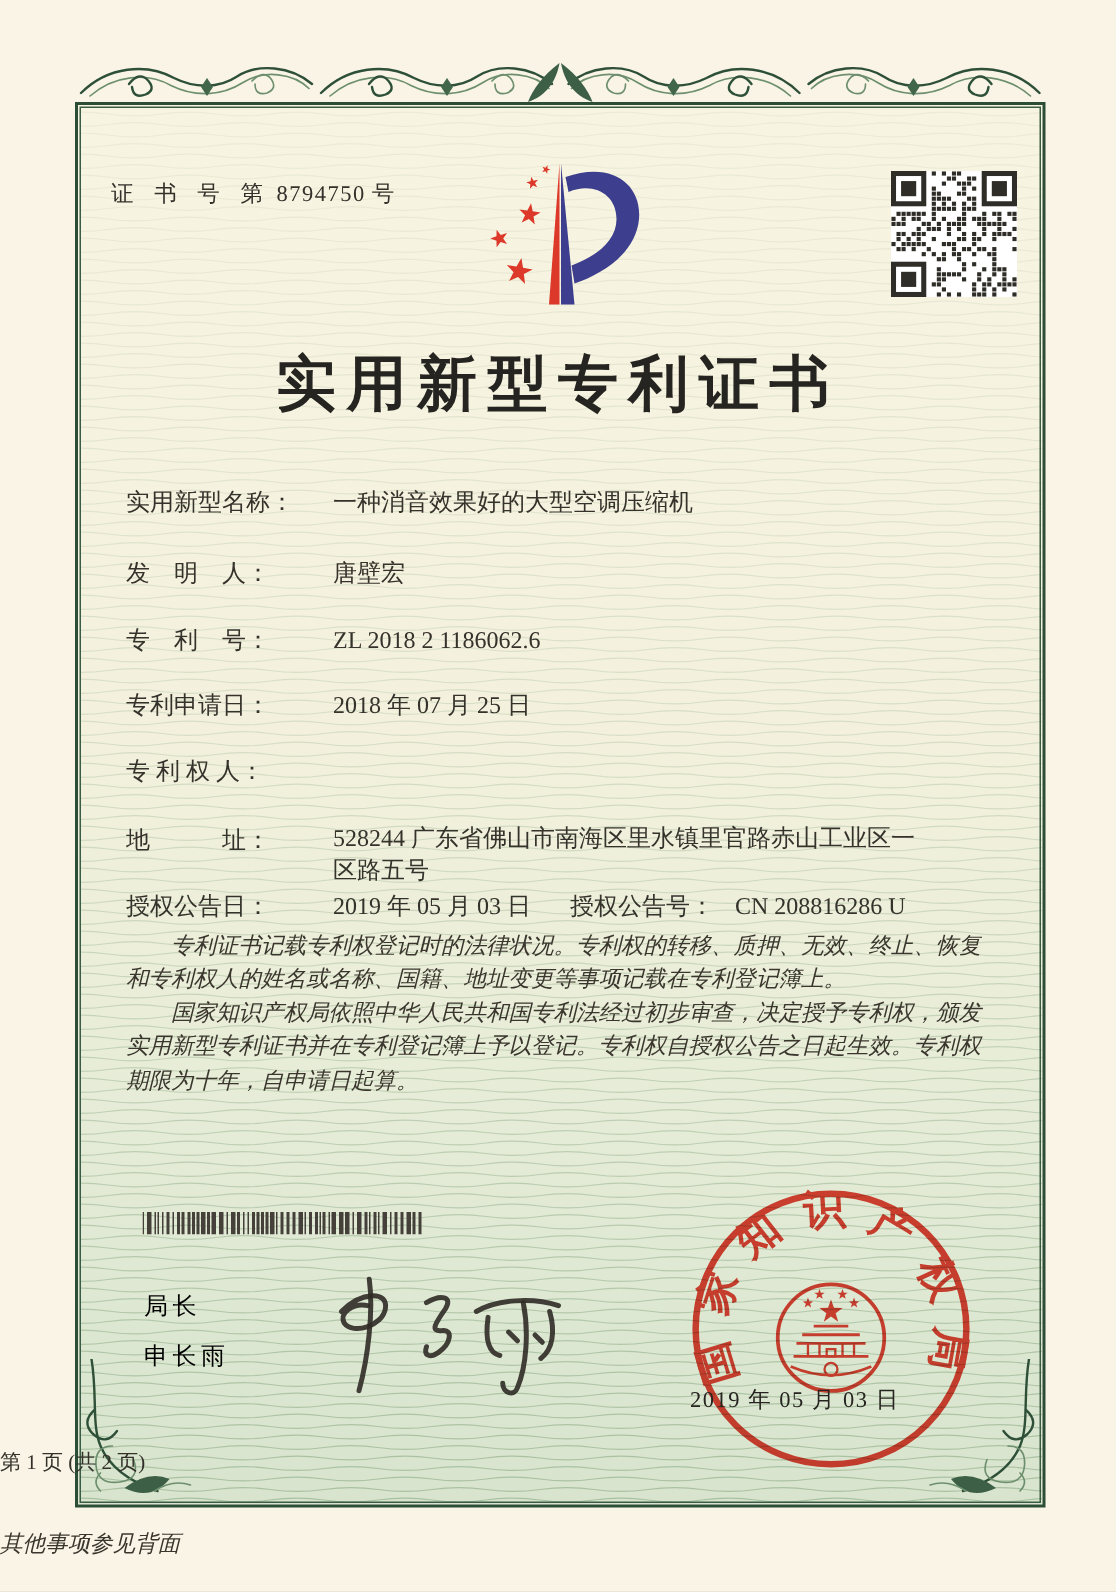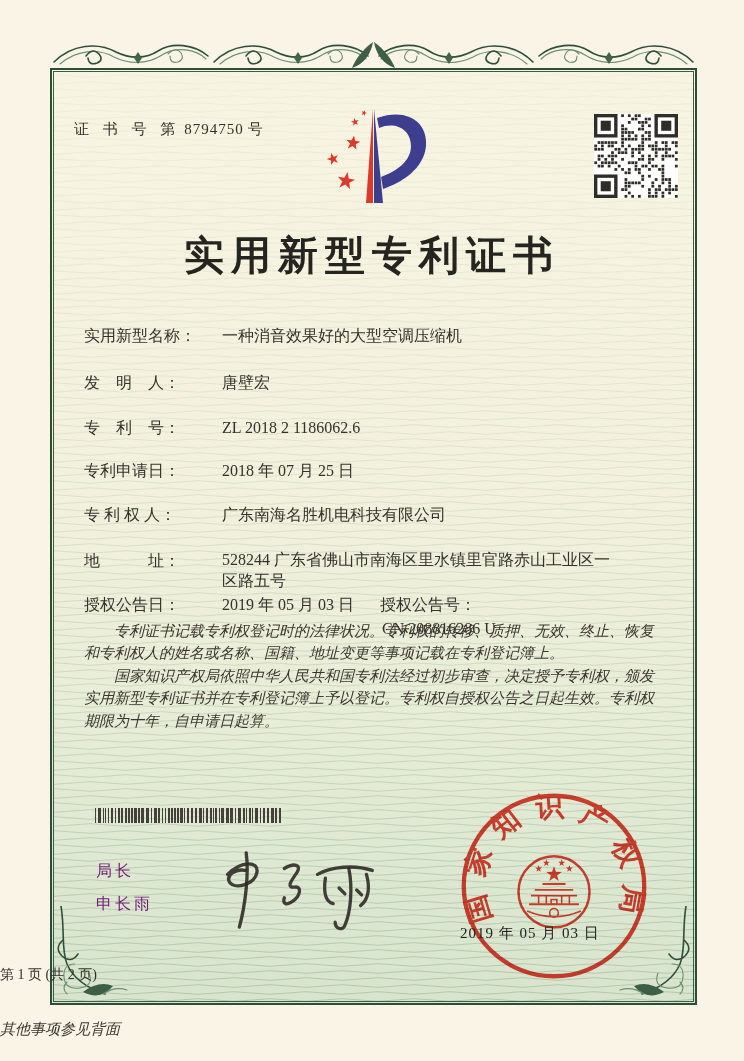"广东南海名胜机电科技有限公司" span.val { html: <span>广东南海名胜机电科技有限公司</span> -> none }
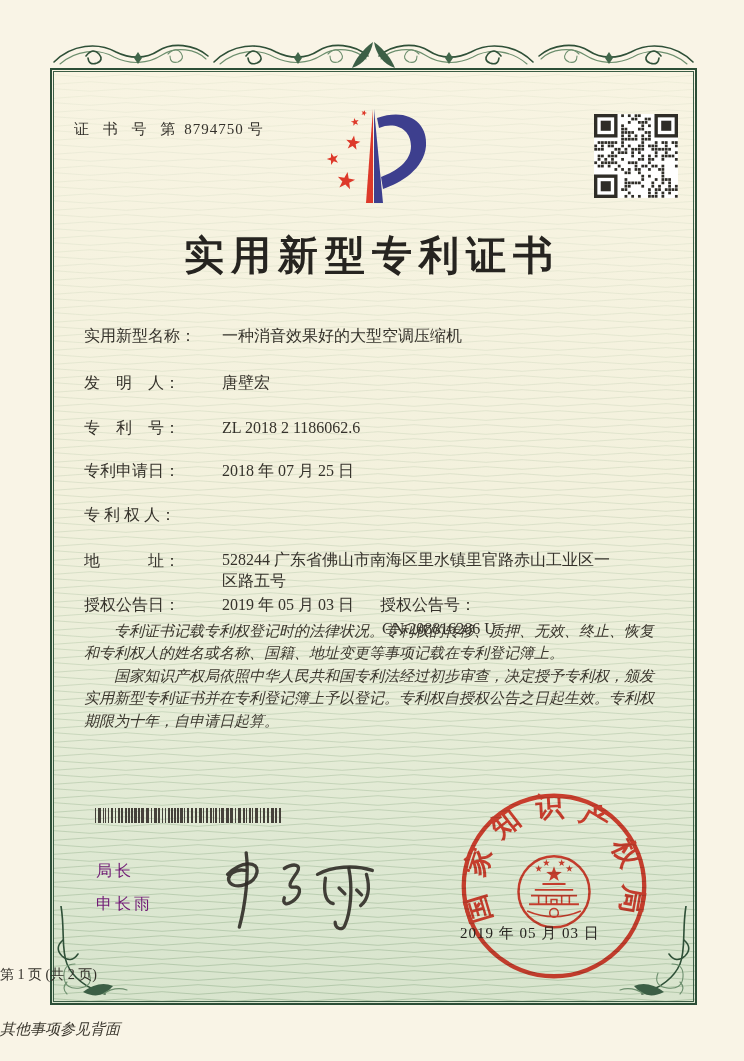"授权公告号：" .grant2 { flex-direction: column -> none }
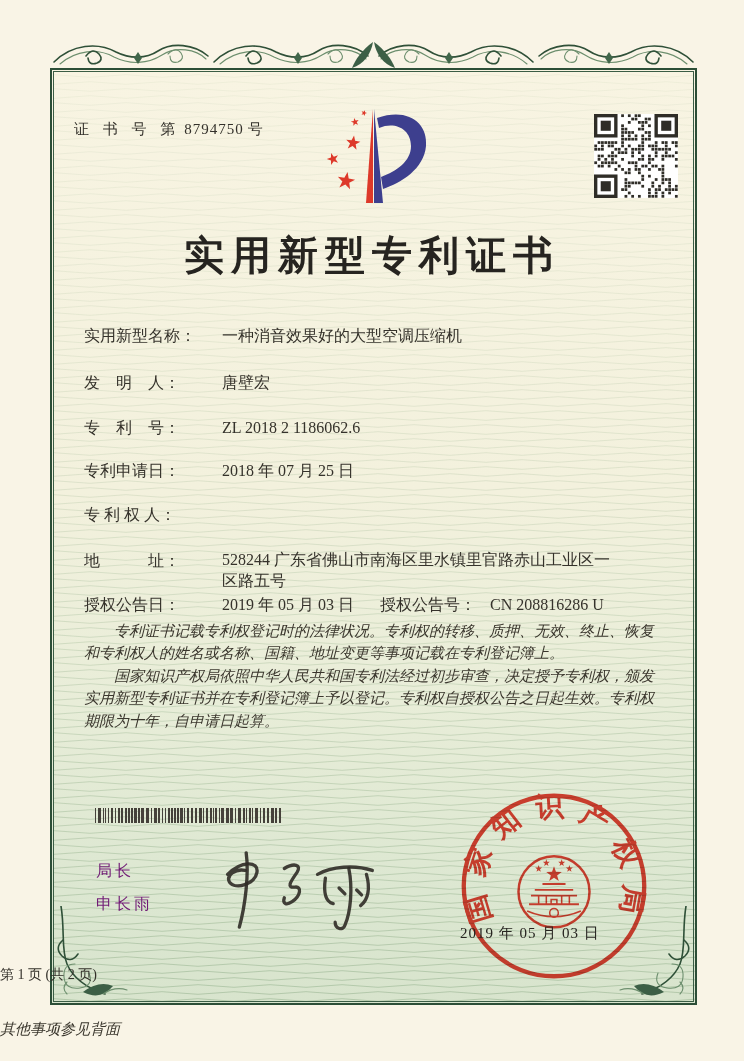"局长" .signer { color: #701a75 -> #000000 }
